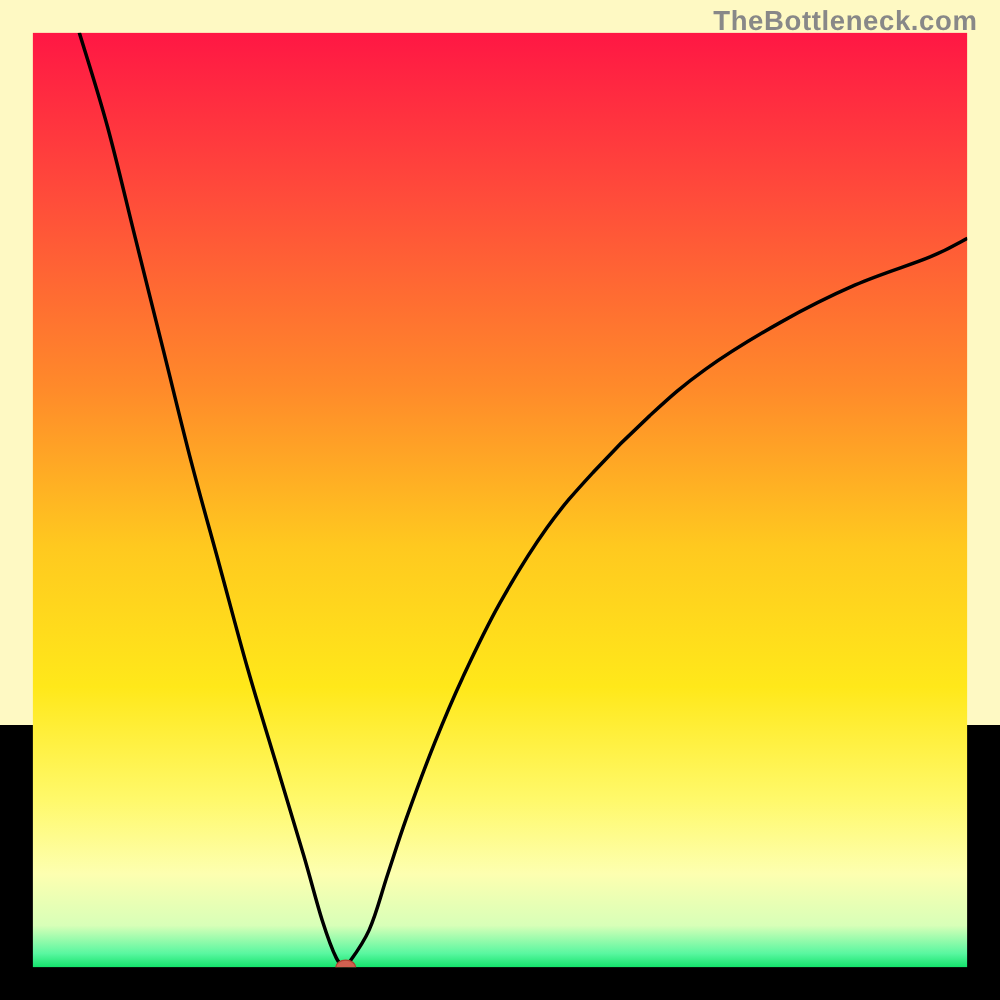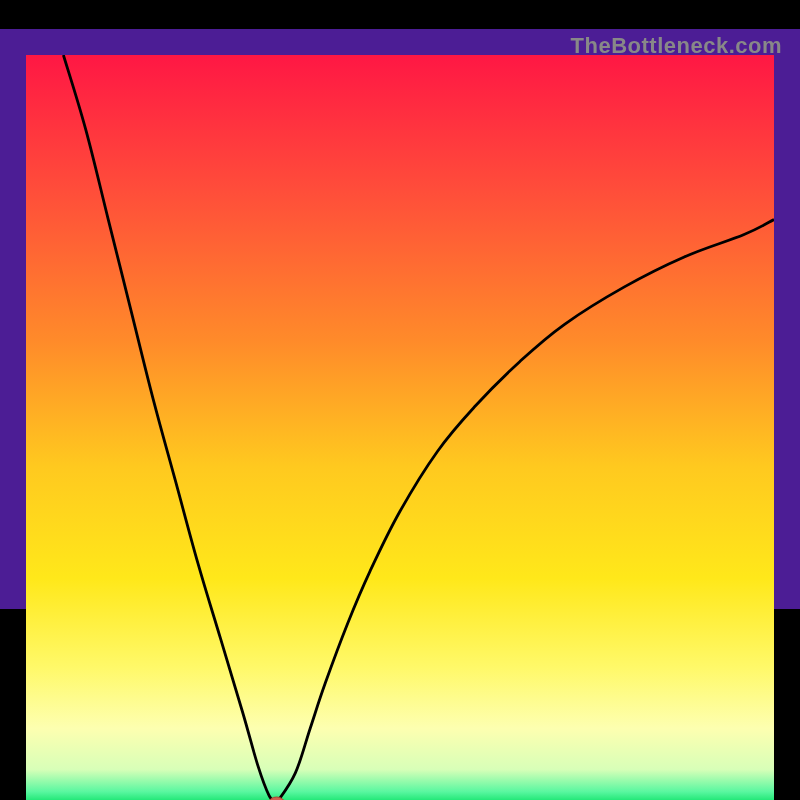"TheBottleneck.com" .frame { background: #4c1d95 -> #fef9c3; margin-top: 29px -> none }
